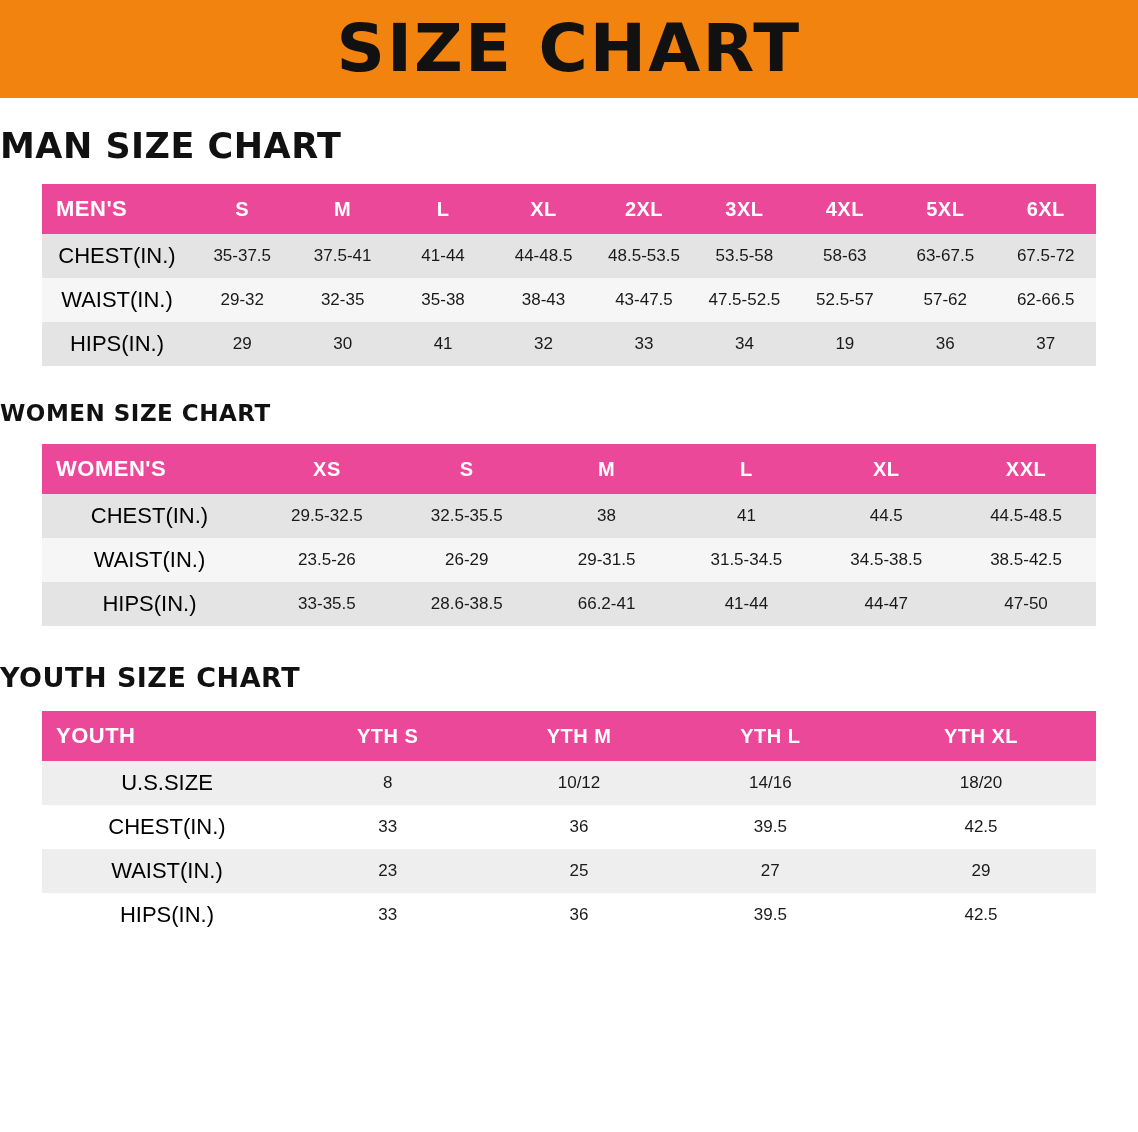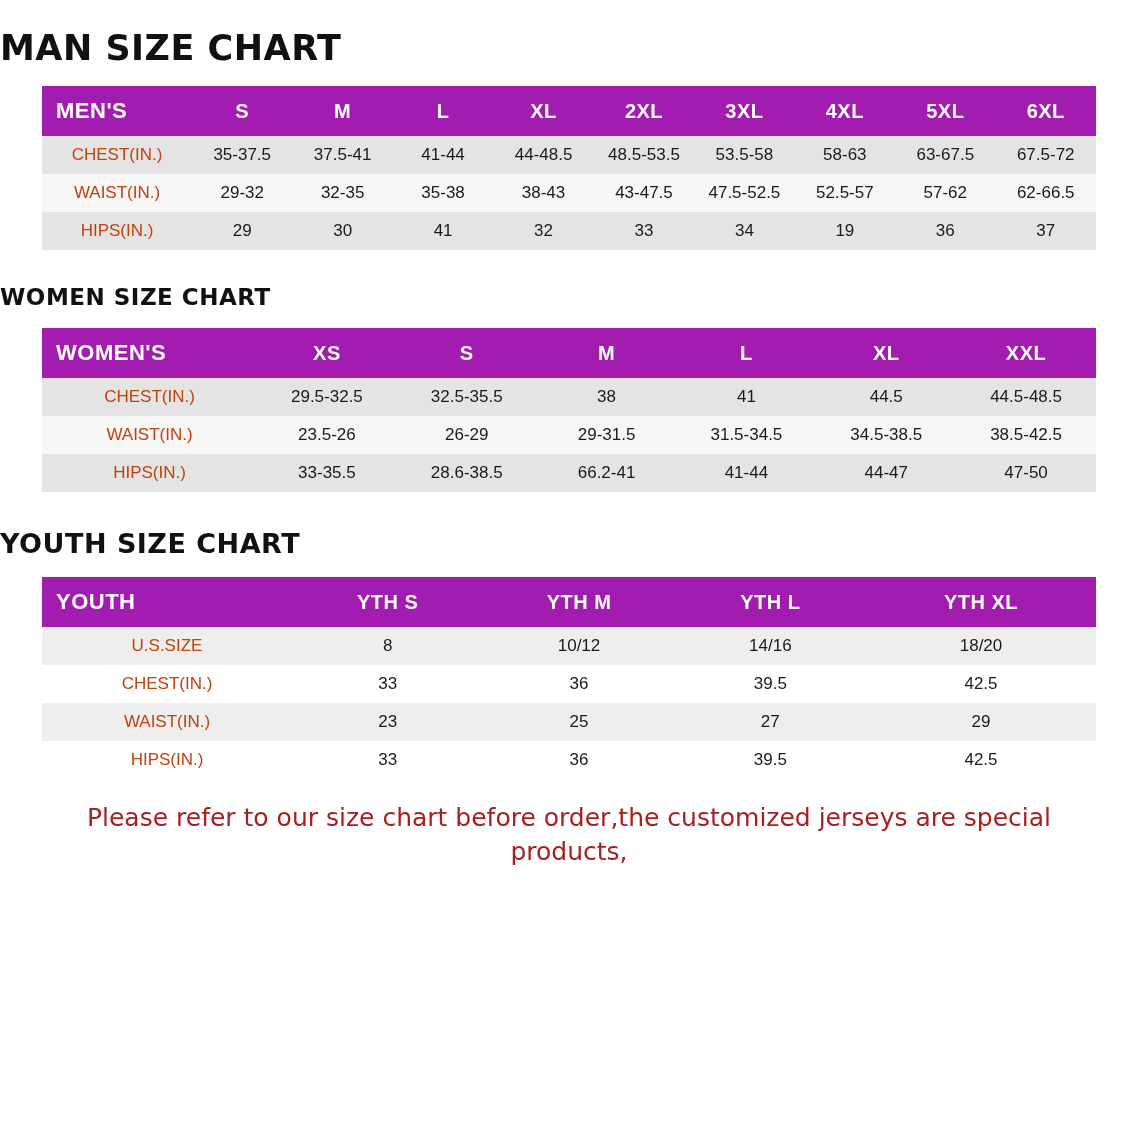"SIZE CHART" div.banner { html: none -> <div> <div>SIZE CHART</div> </div> }
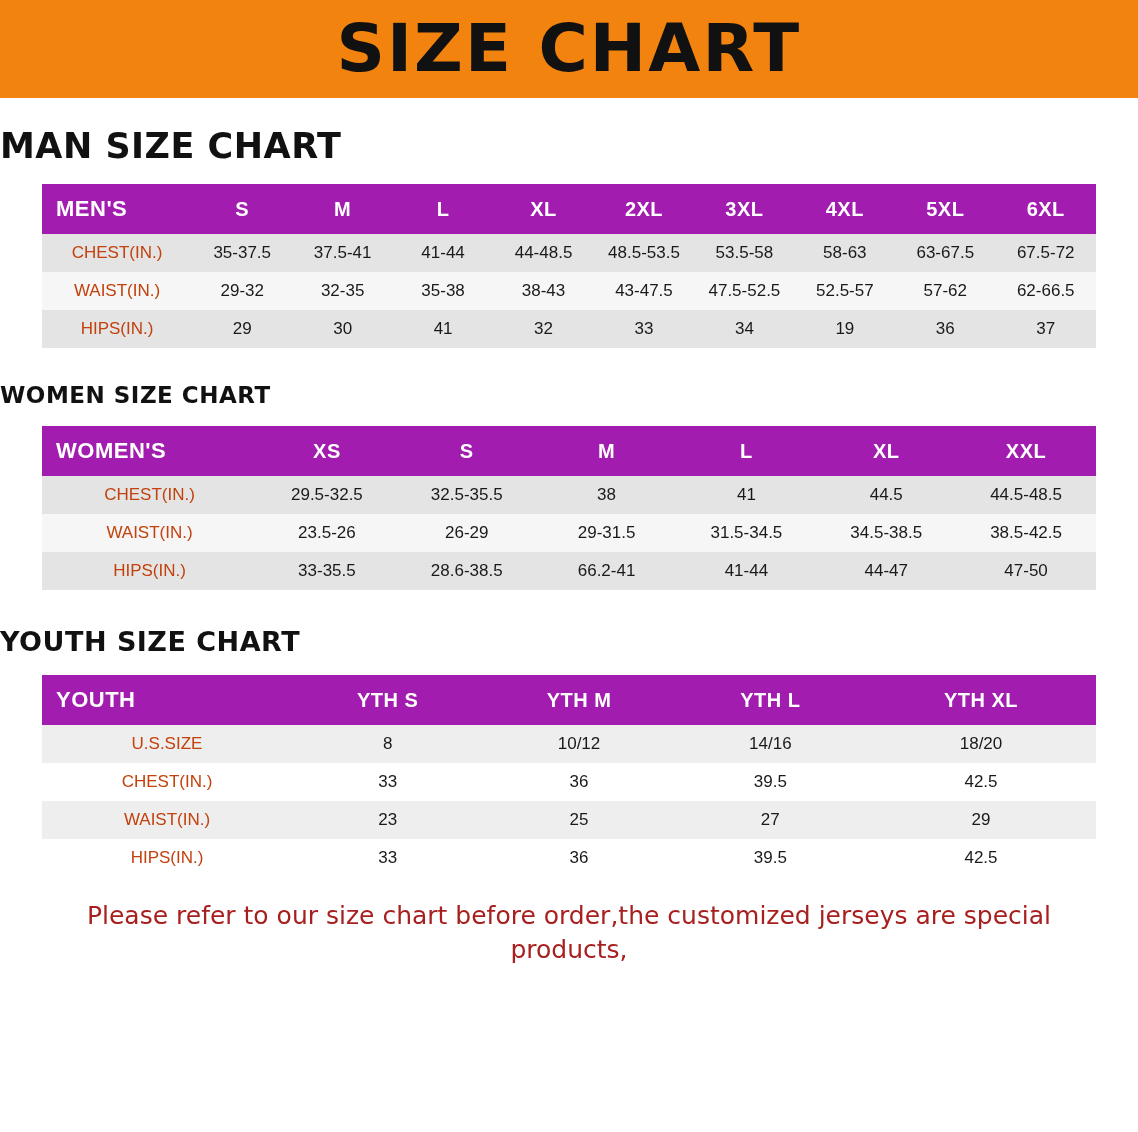"MEN'S" table.size-table thead th { background: #a21caf -> #ec4899 }
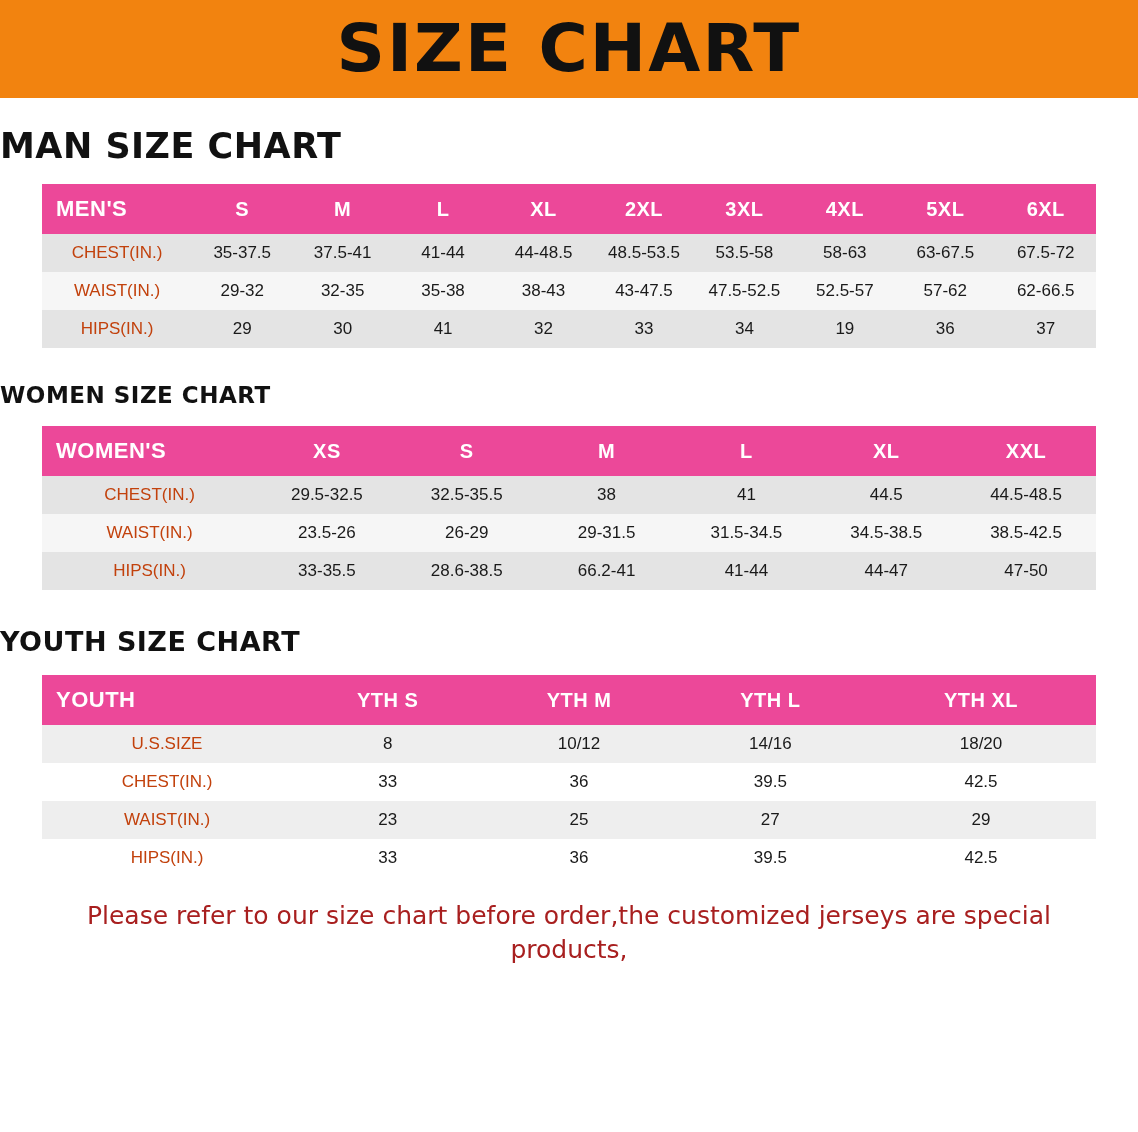"CHEST(IN.)" table.size-table tbody td.rowlabel { color: #c2410c -> #000000; font-size: 17px -> 22px }
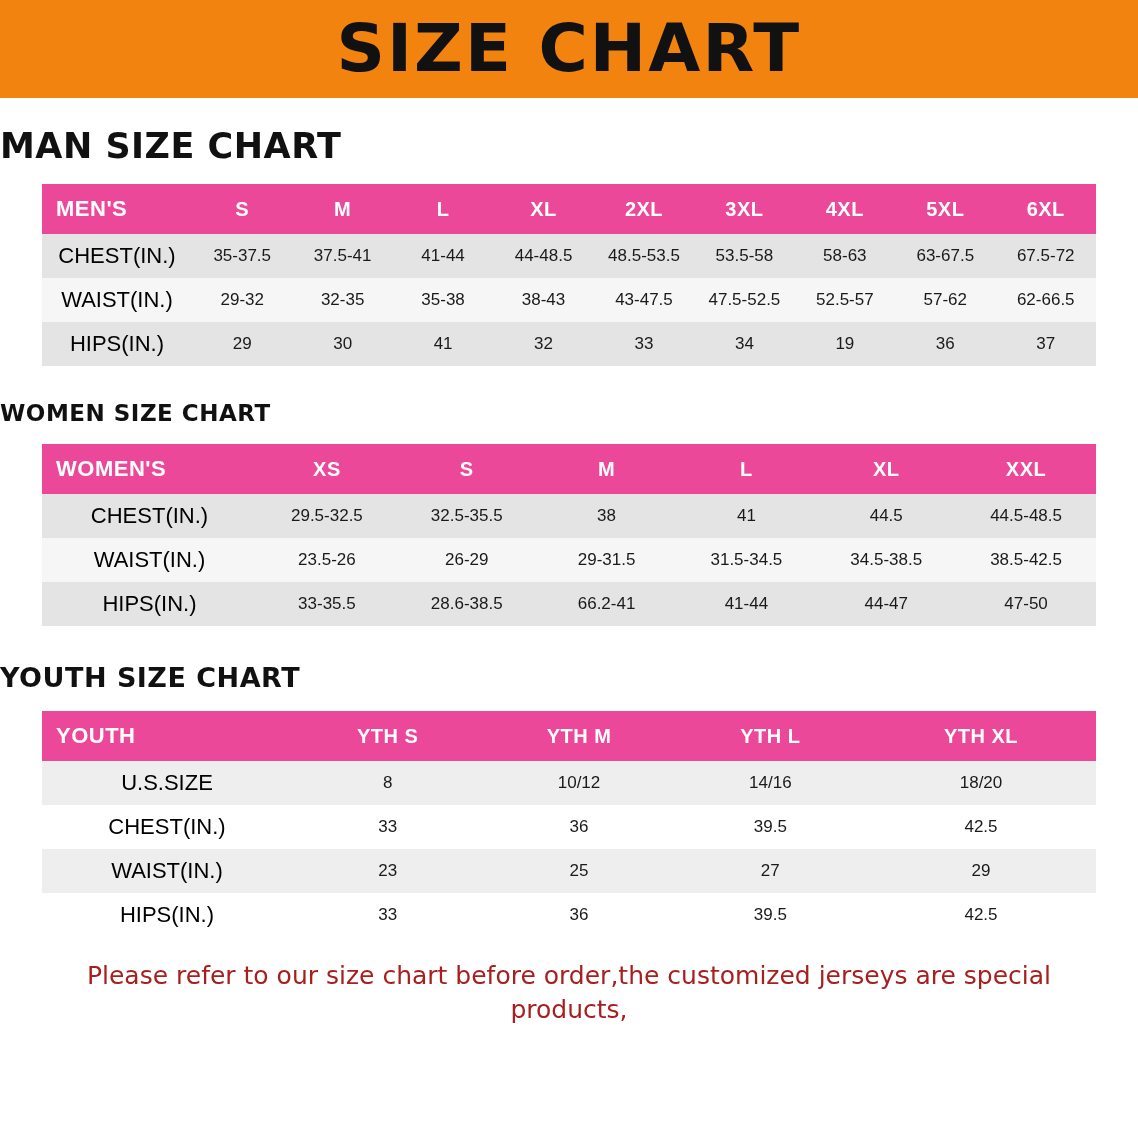"Please refer to our size" span.note-line { html: <span>Please refer to our size chart before order,the customized jerseys are special products,</span> -> none }
